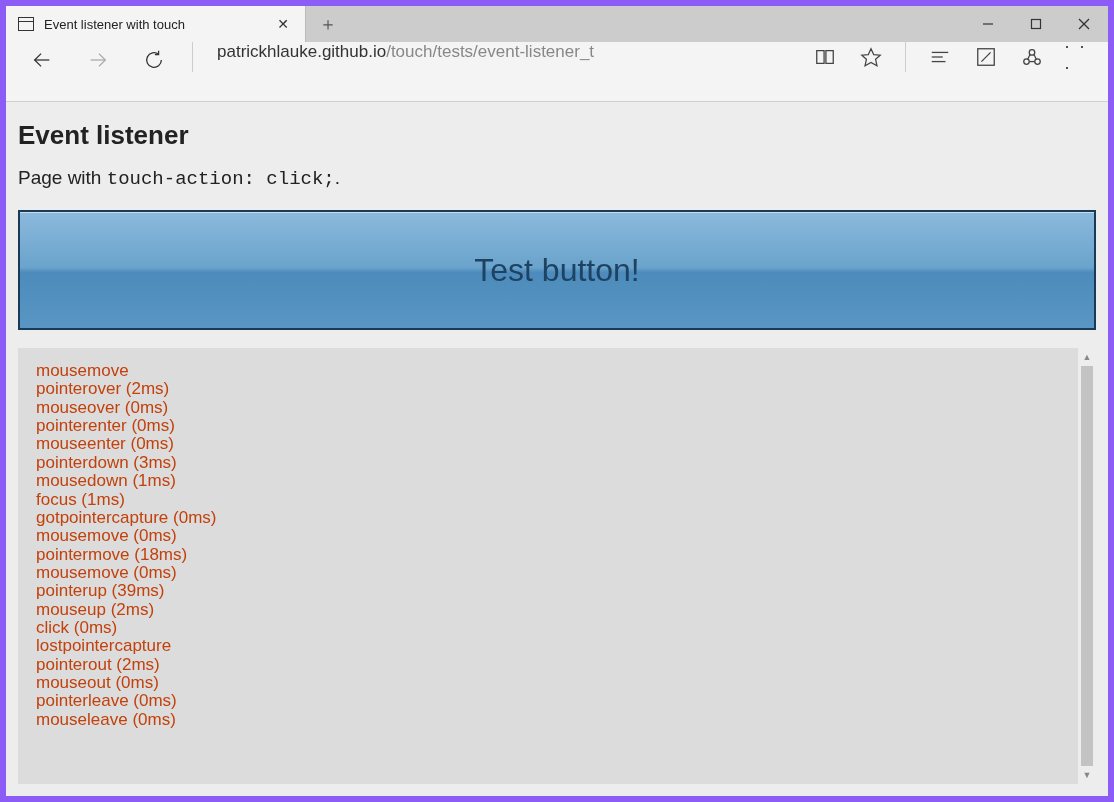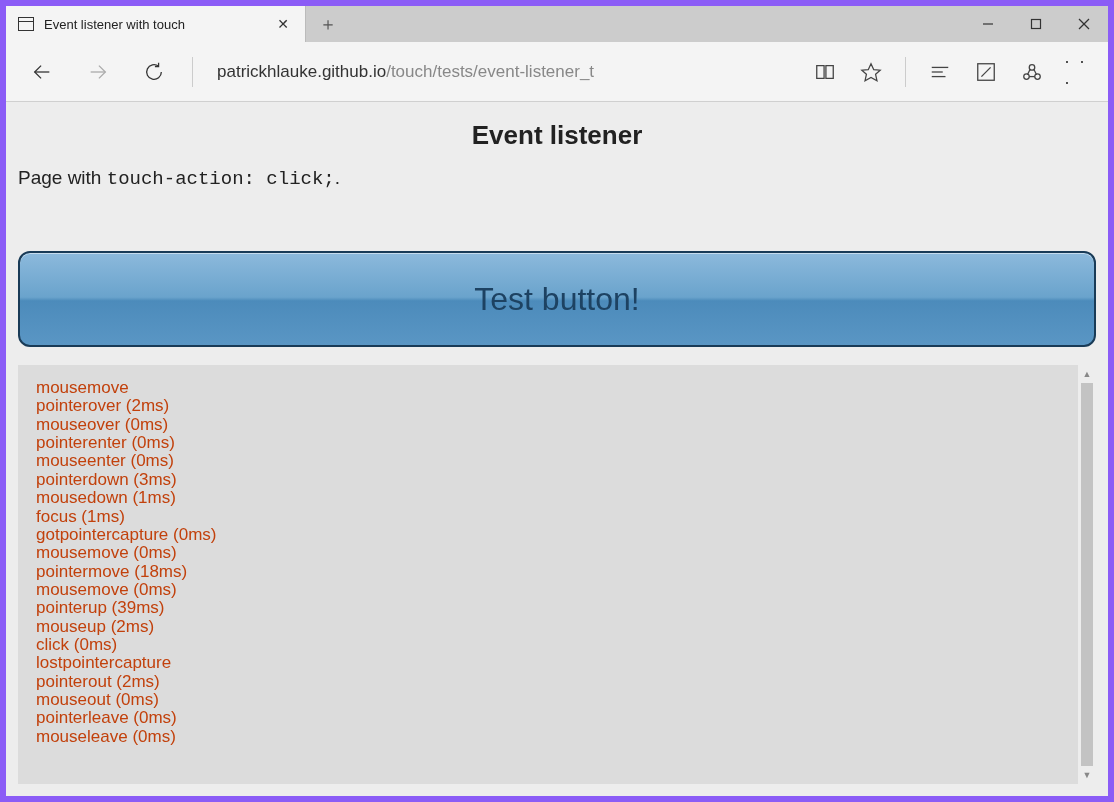"patrickhlauke.github.io" .toolbar { align-items: center -> flex-start }
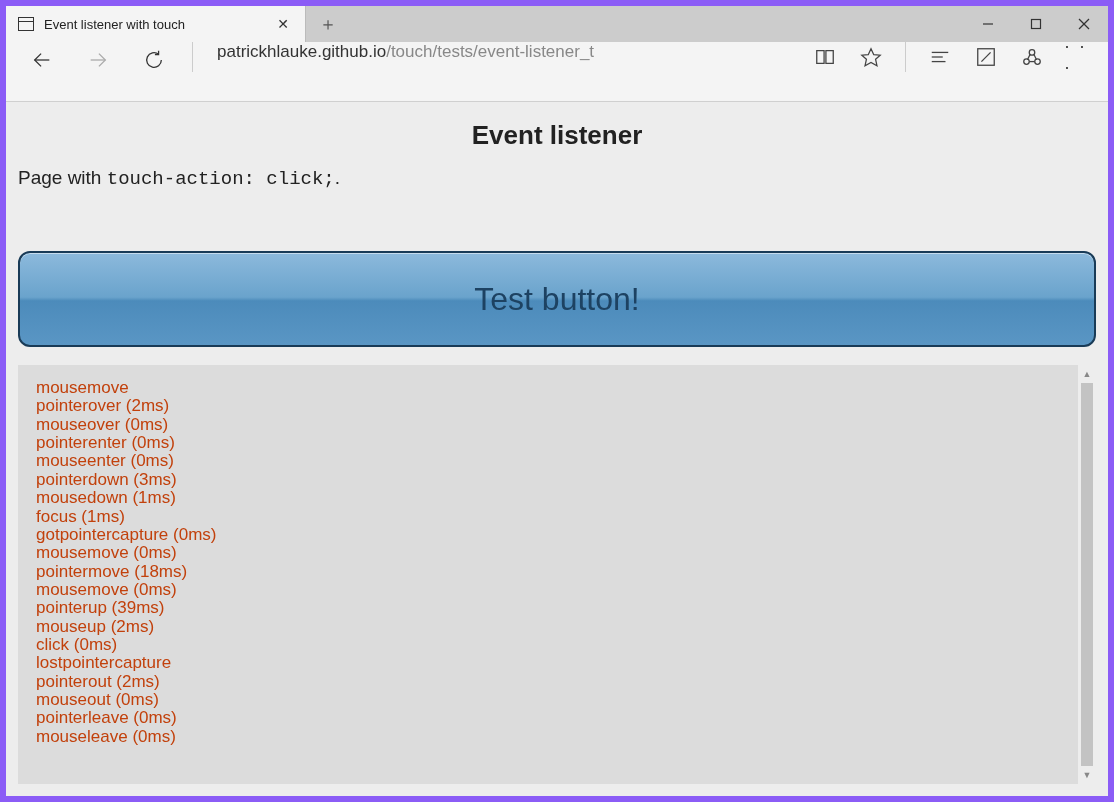"Event listener" h1.page-heading { text-align: center -> none }
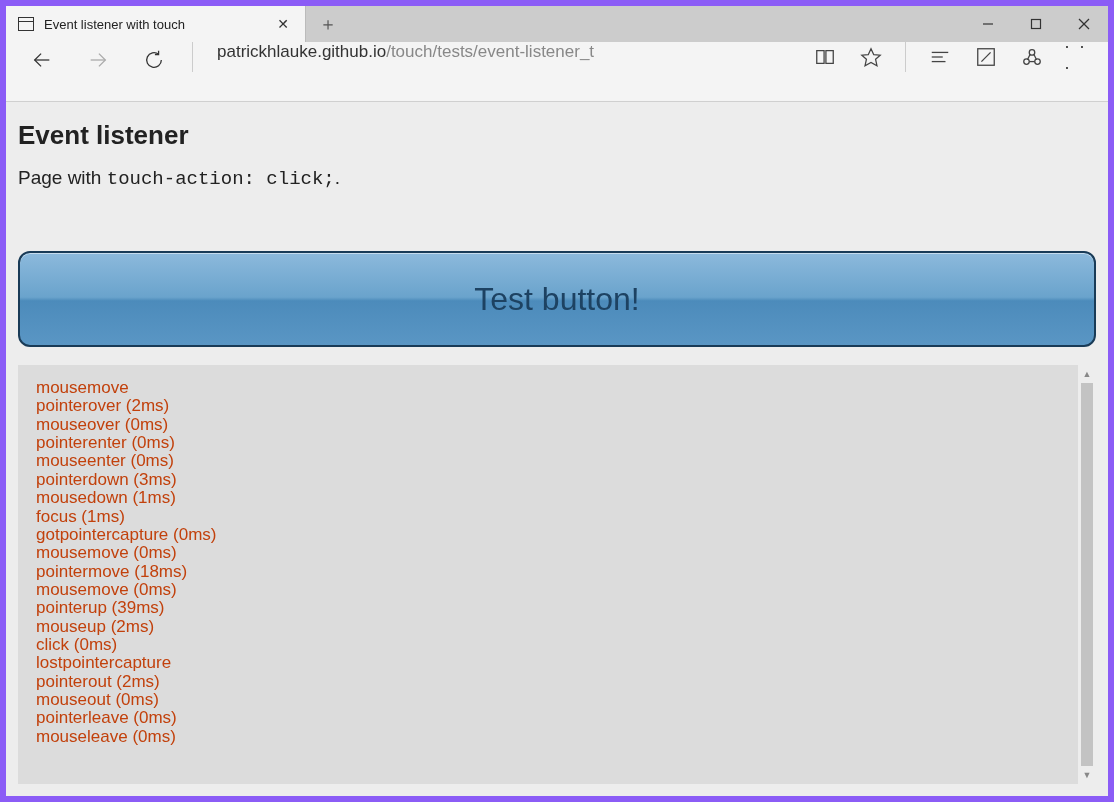"Test button!" .test-button { border-radius: 12px -> 0; height: 96px -> 120px; margin-top: 41px -> none }
